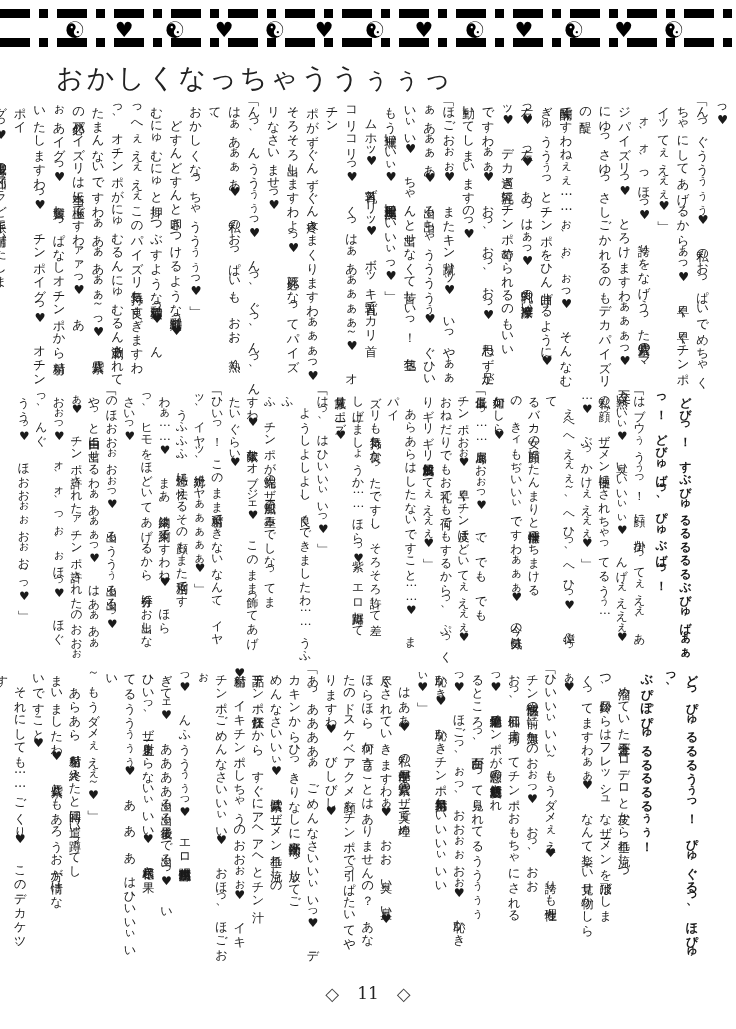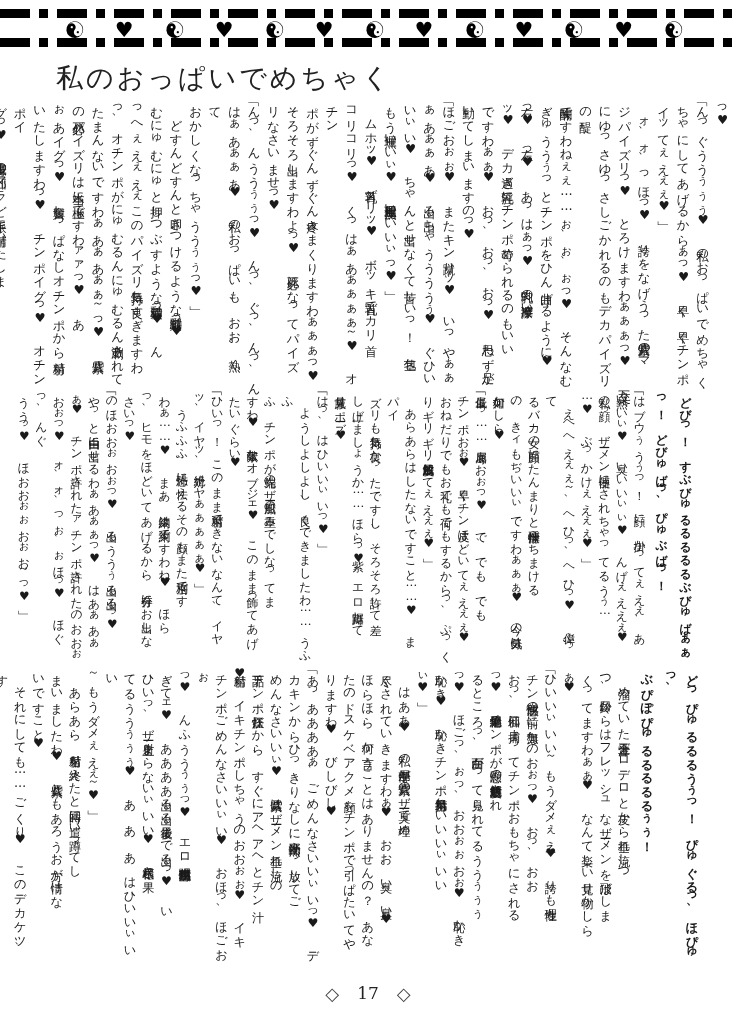"私のおっぱいでめちゃく" div.title { text: 私のおっぱいでめちゃく -> おかしくなっちゃううぅぅっ }
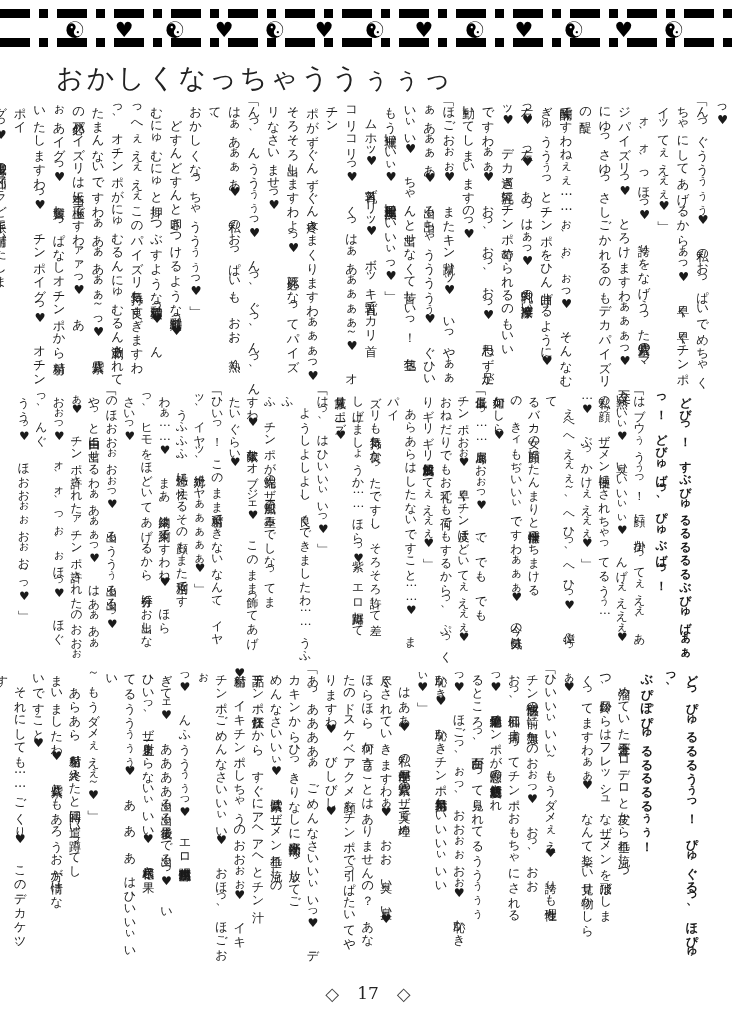"17" span { text: 17 -> 11 }
